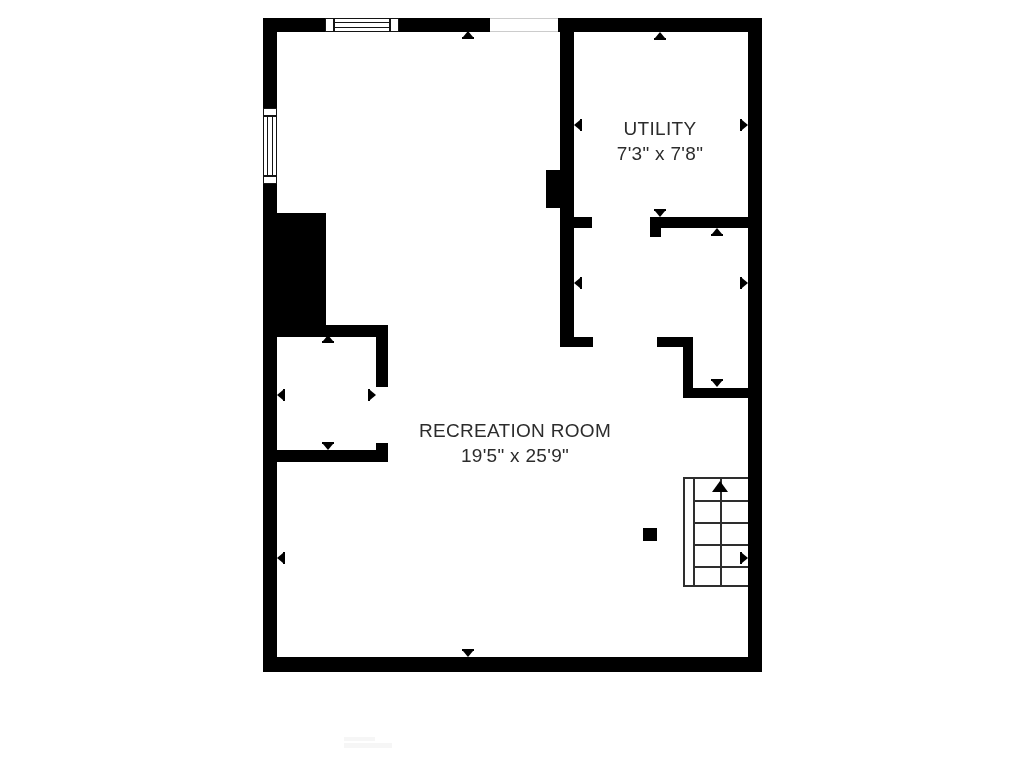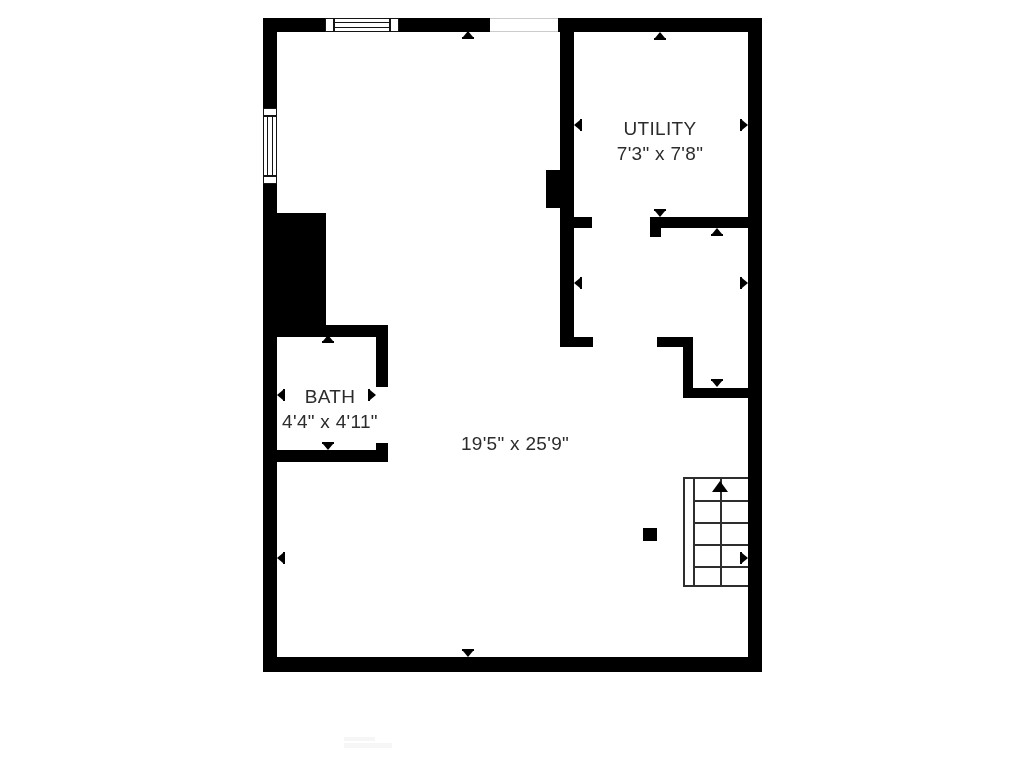"BATH" div.room-label { html: <div> <div>BATH</div> <div>4'4" x 4'11"</div> </div> -> none }
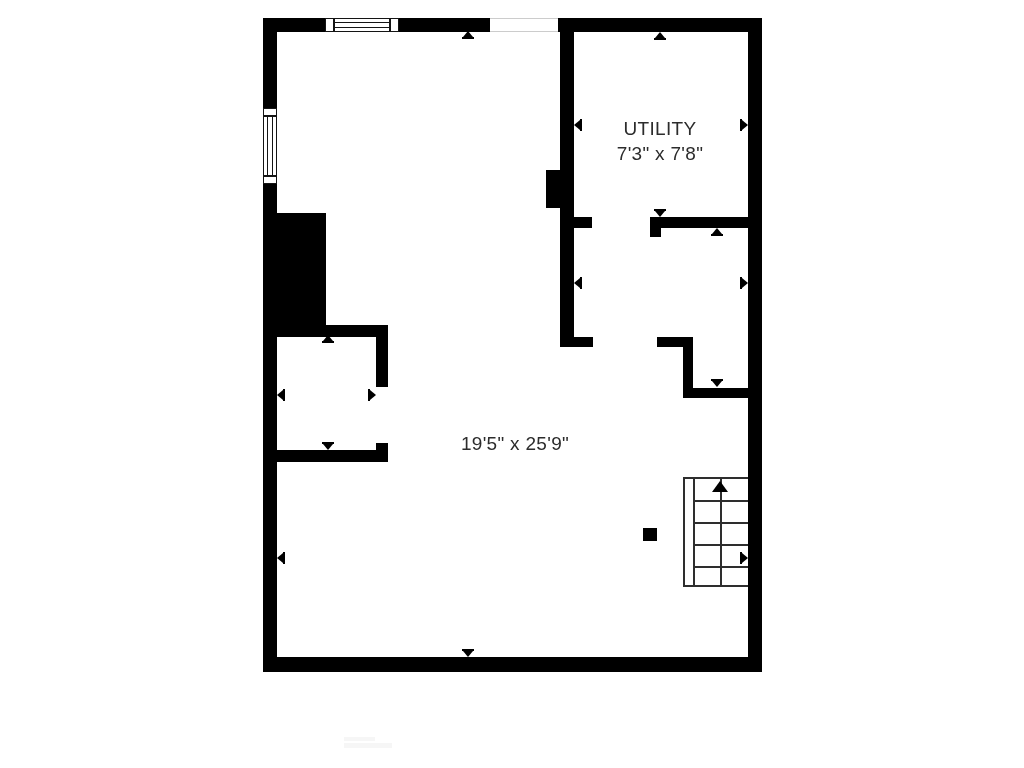"RECREATION ROOM" div { html: none -> <div>RECREATION ROOM</div> }
